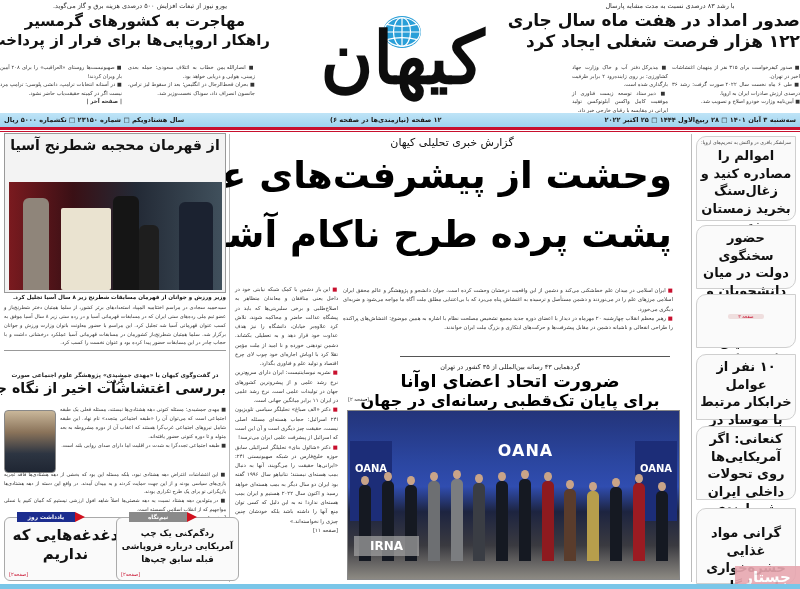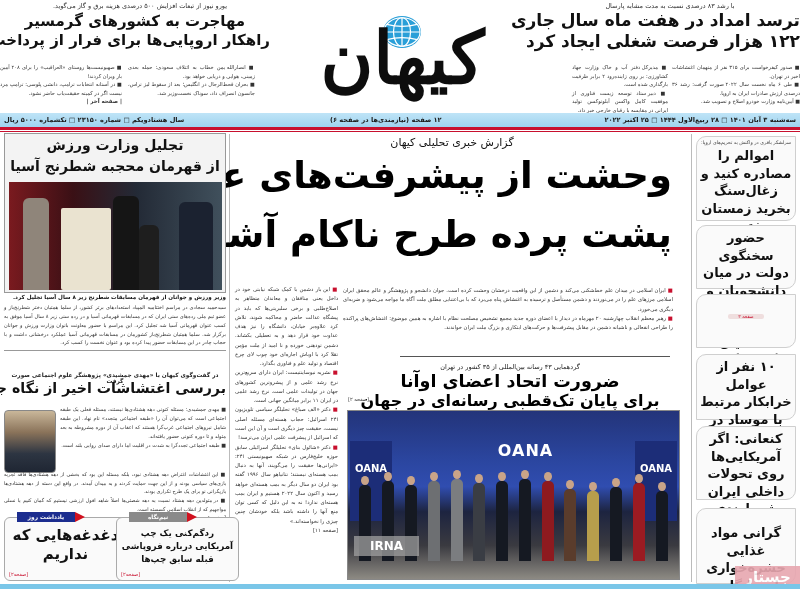"ترسد امداد در هفت ماه" div.abs { text: ترسد -> صدور }
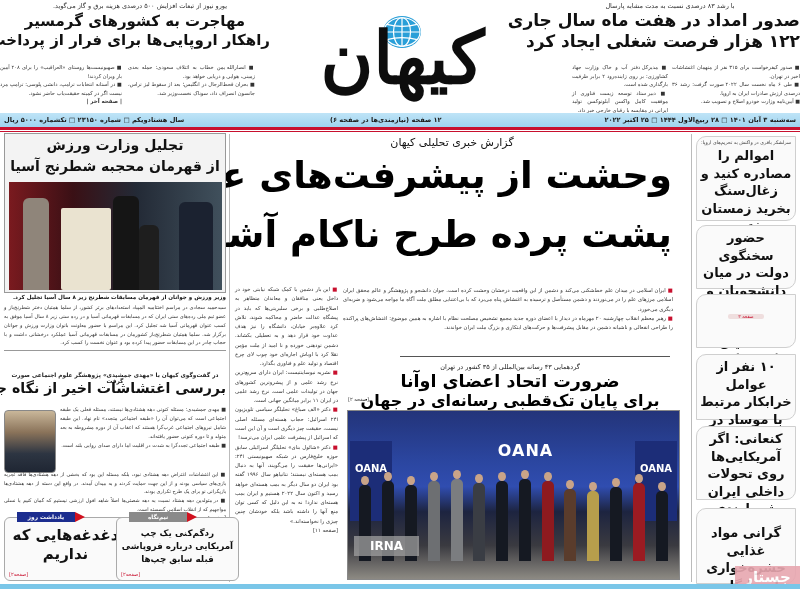"تجلیل وزارت ورزش" div.sport-h { html: <div>تجلیل وزارت ورزش</div> -> none }
